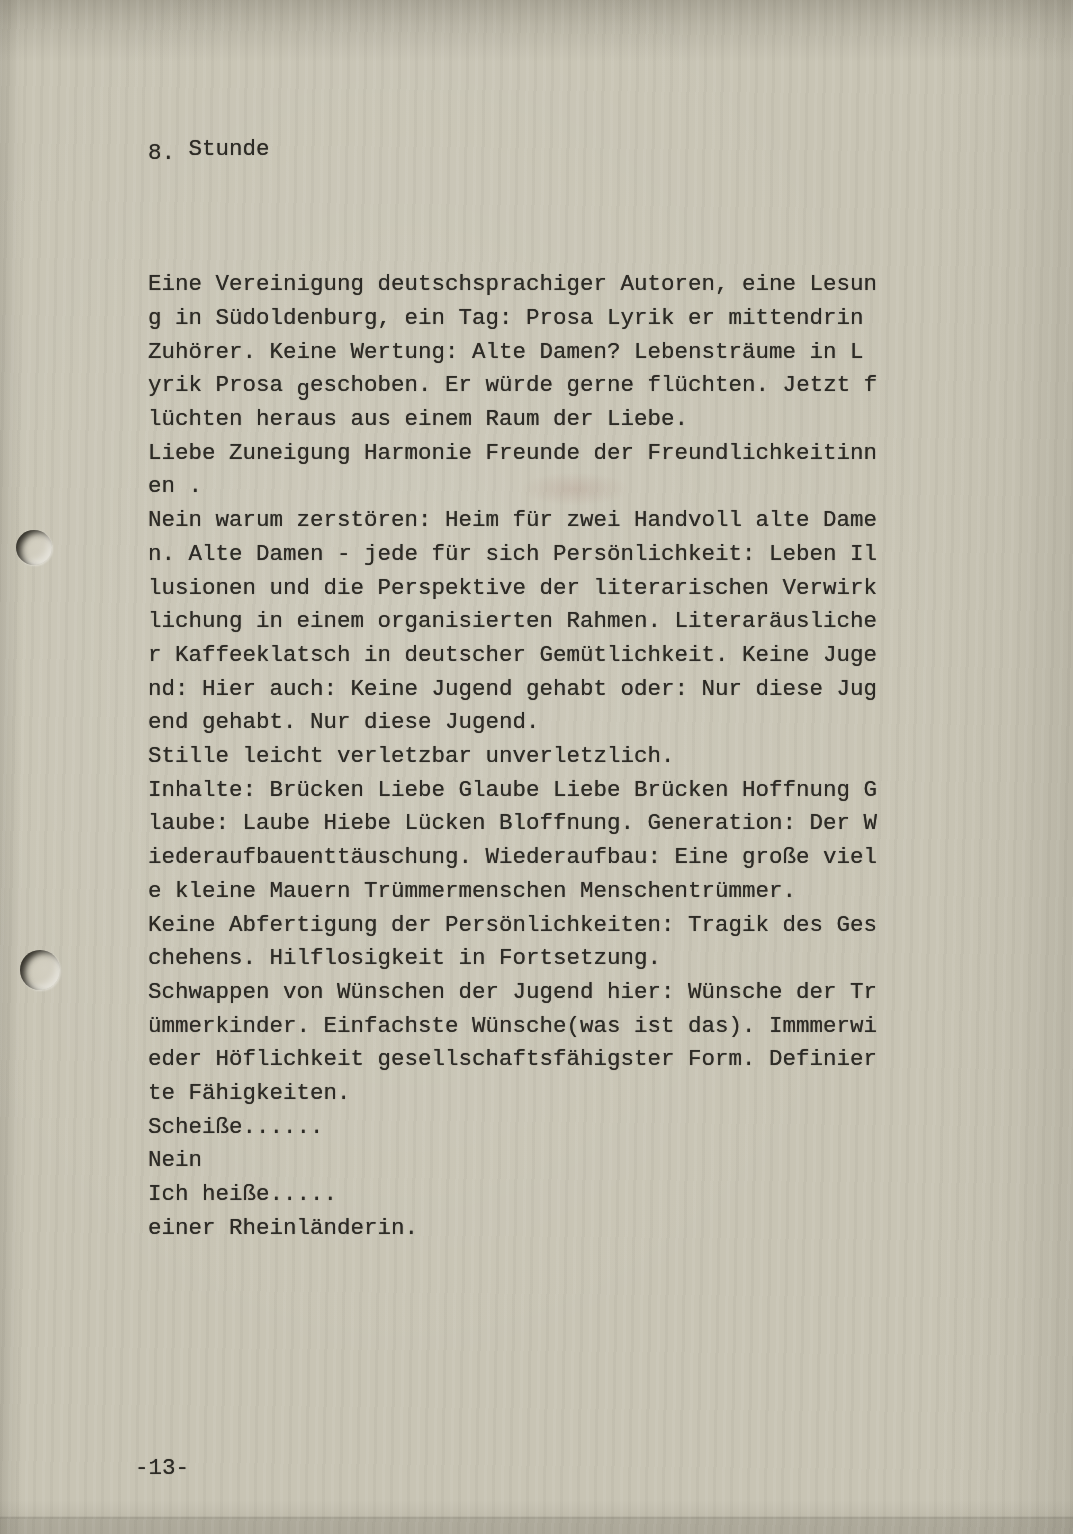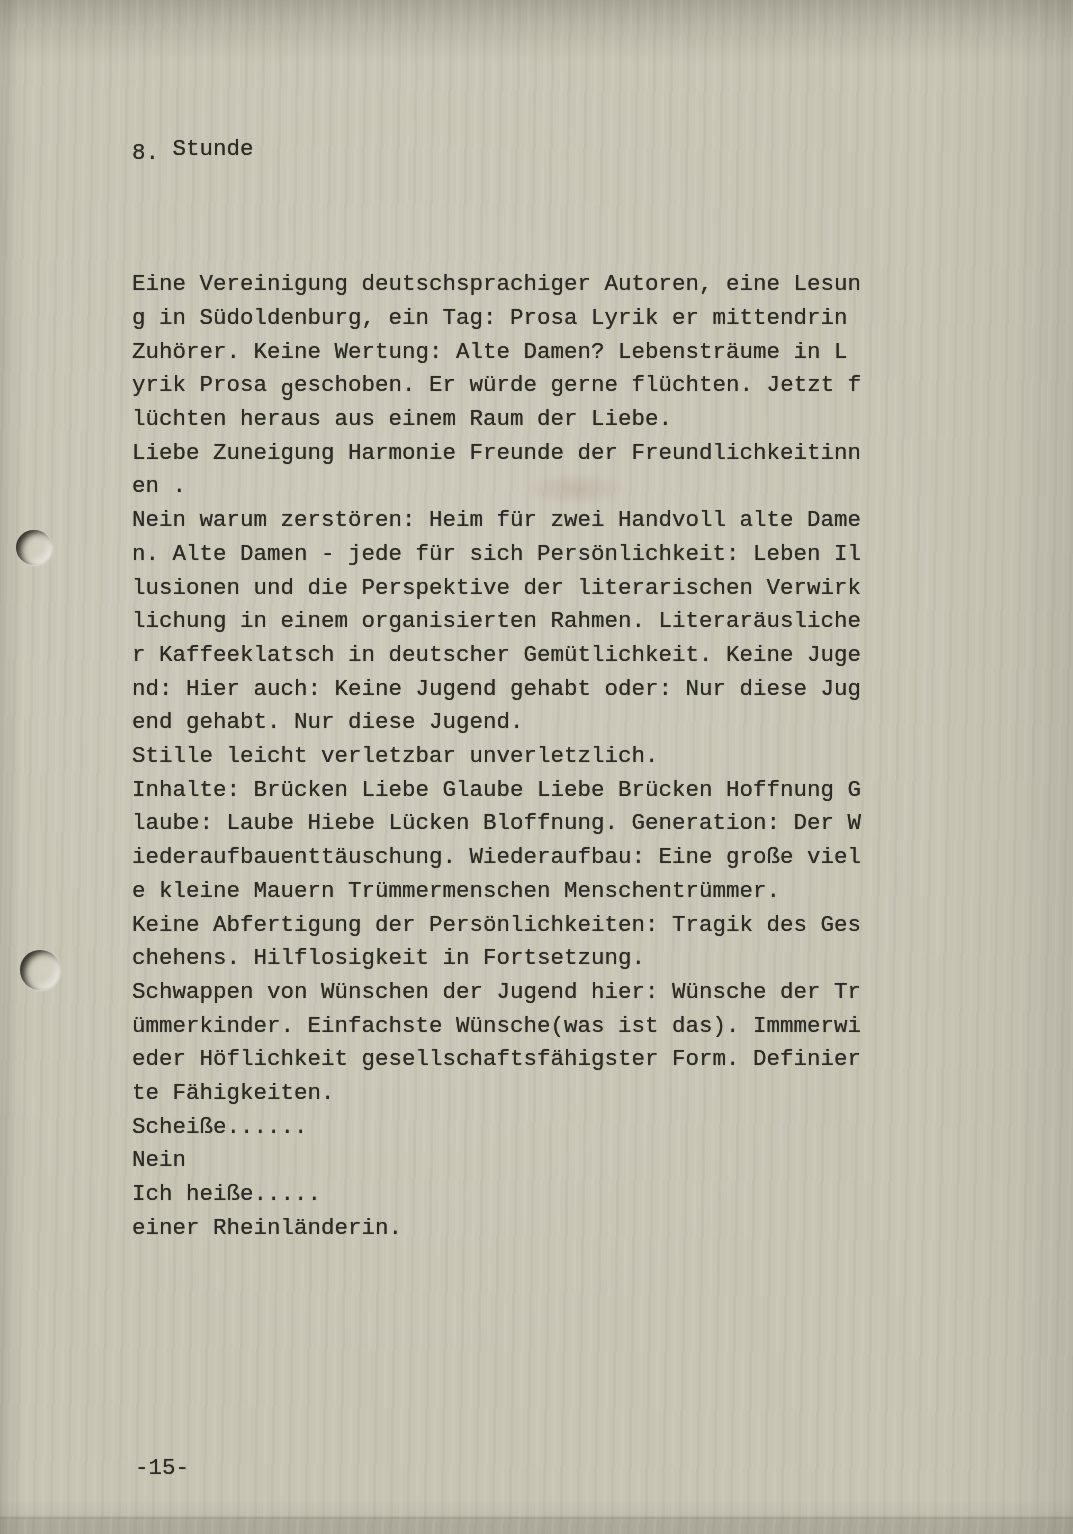"8. Stunde" .text-block { left: 132px -> 148px }
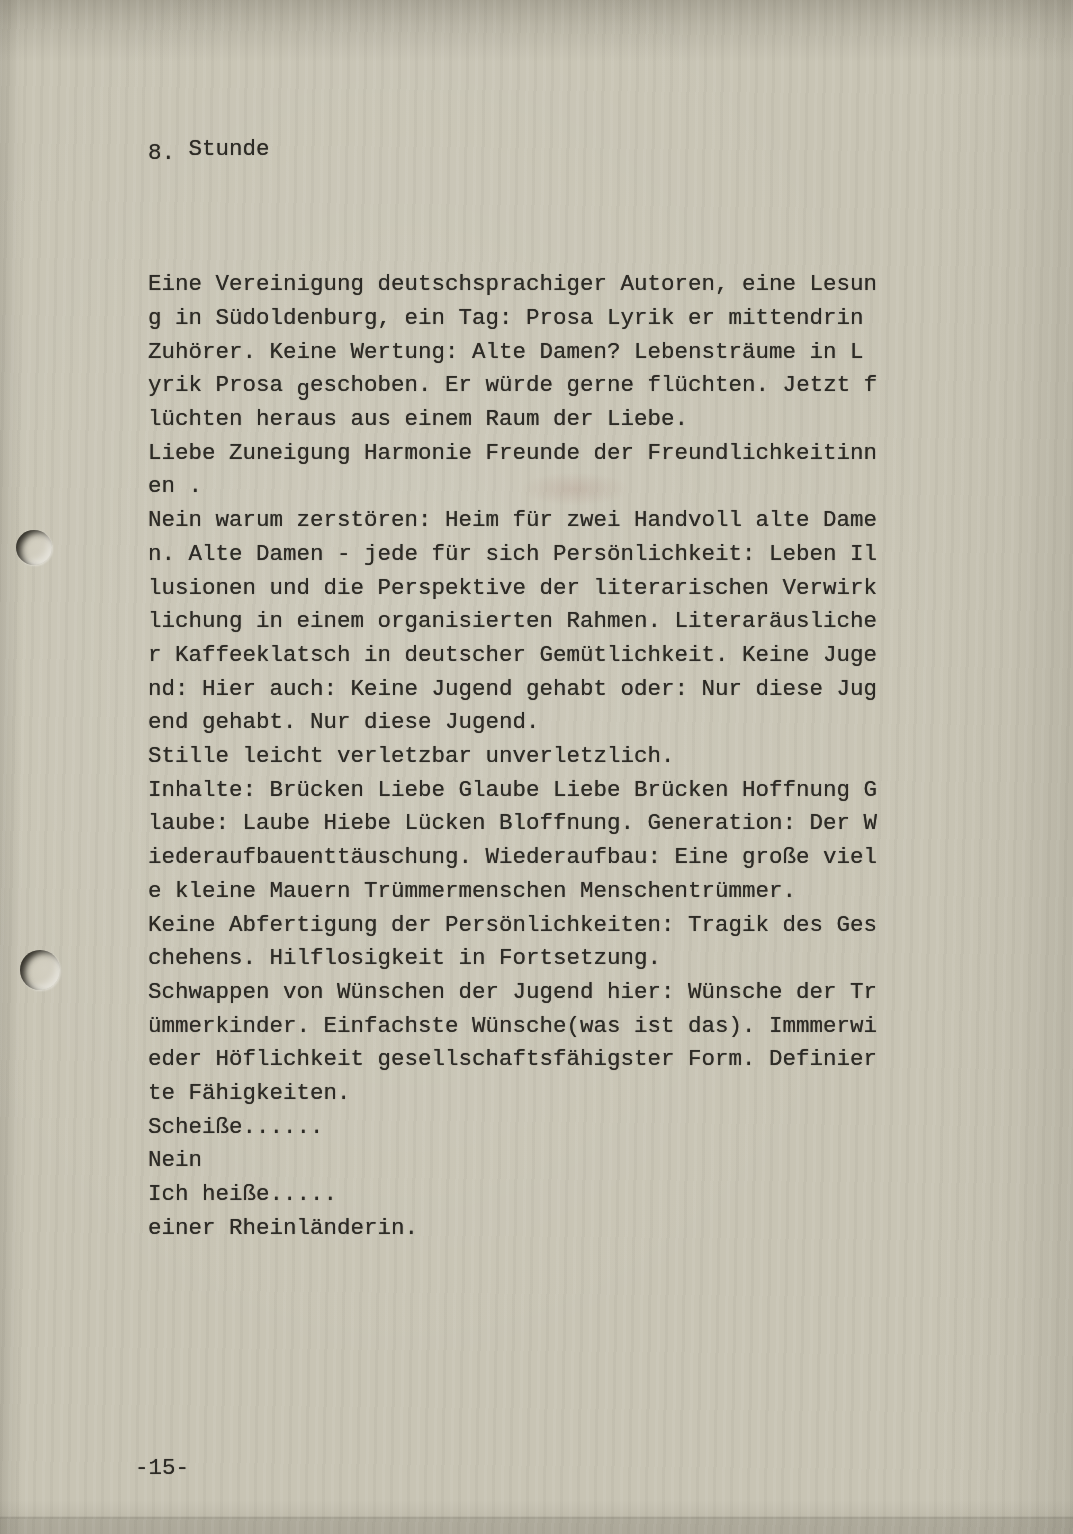"-15-" div.page-number { text: -15- -> -13- }
